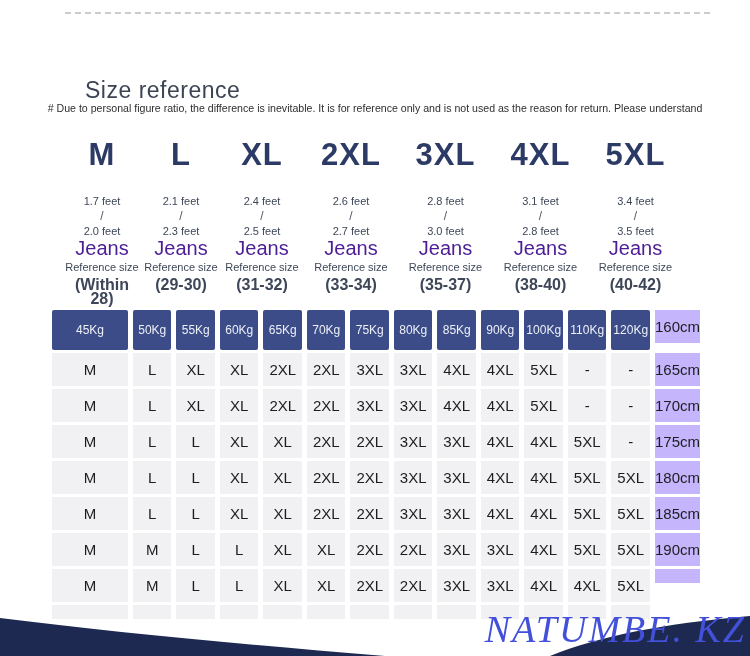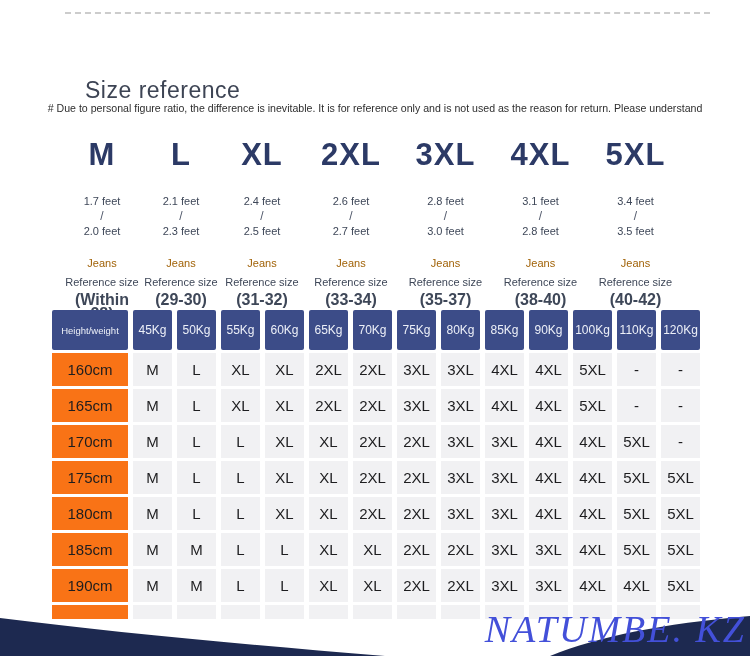"Jeans" .jeans { color: #a16207 -> #4c1d95; font-size: 11px -> 20px; margin-top: 15px -> 0 }
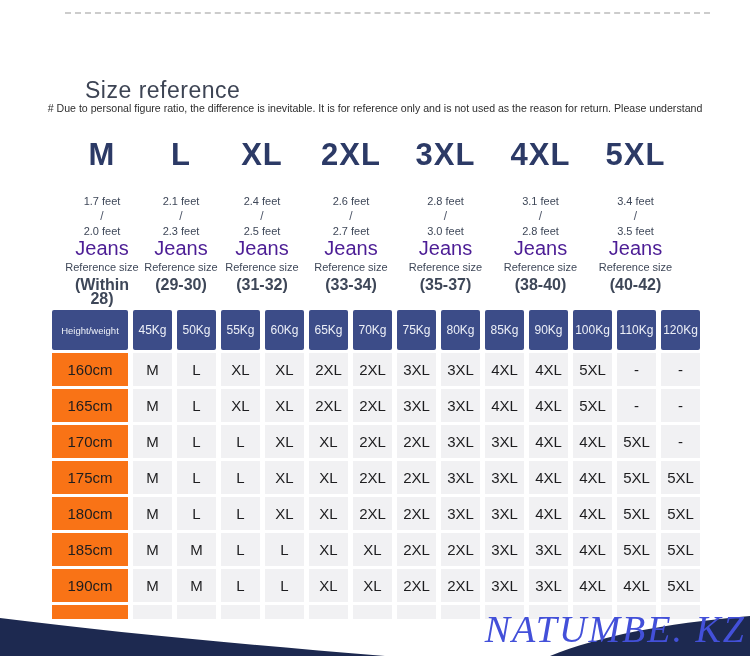"Height/weight" div.th { html: <div>Height/weight</div> -> none }
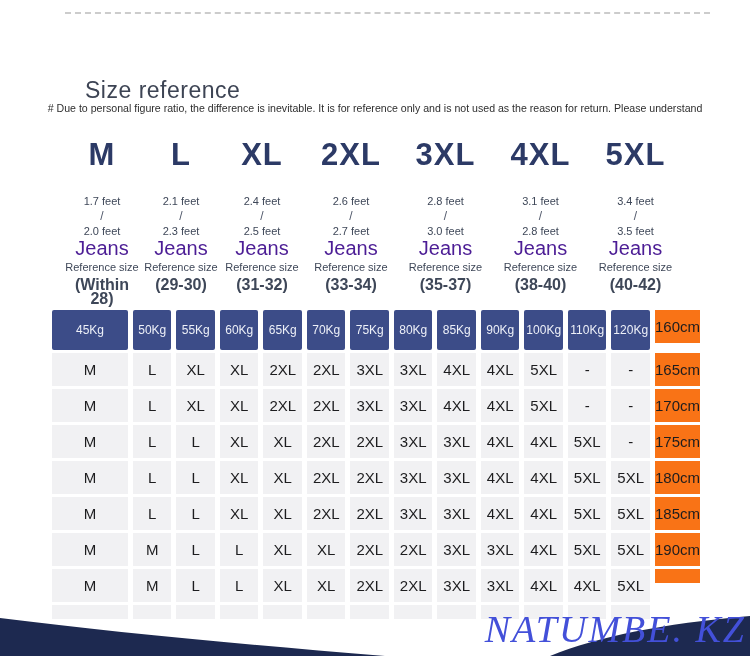"160cm" .cell.height { background: #f97316 -> #c4b5fd }
